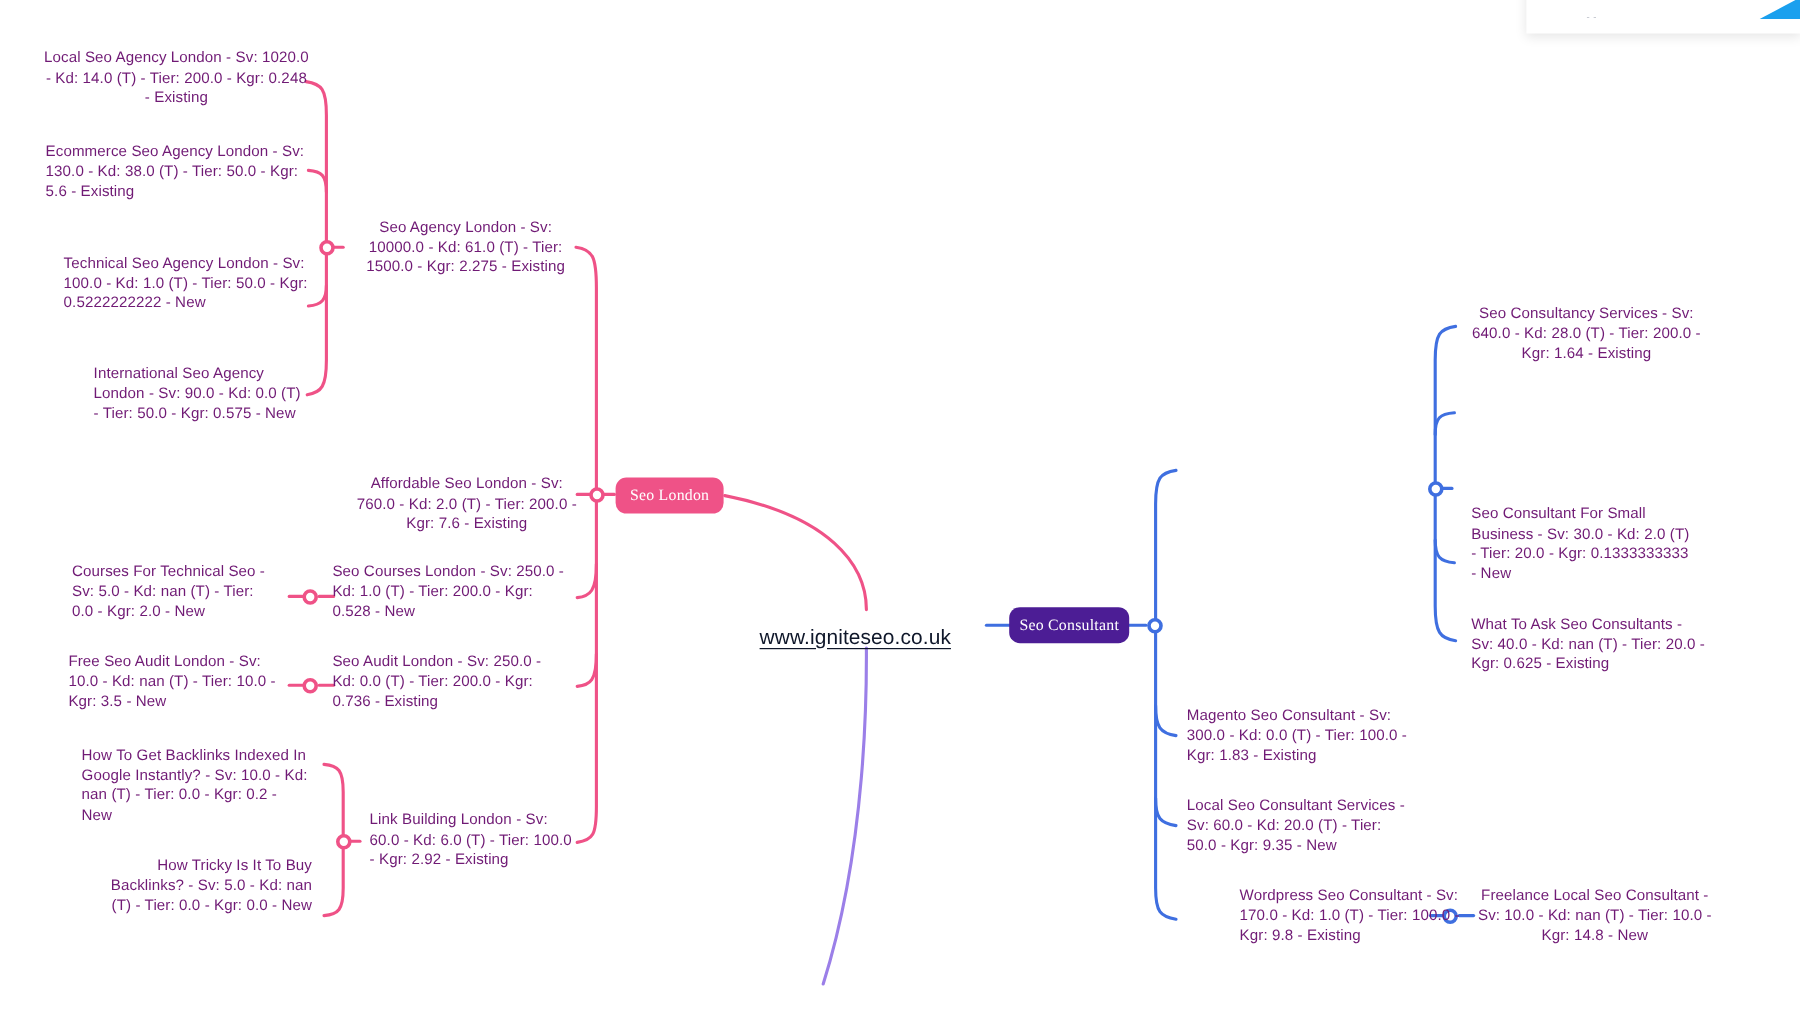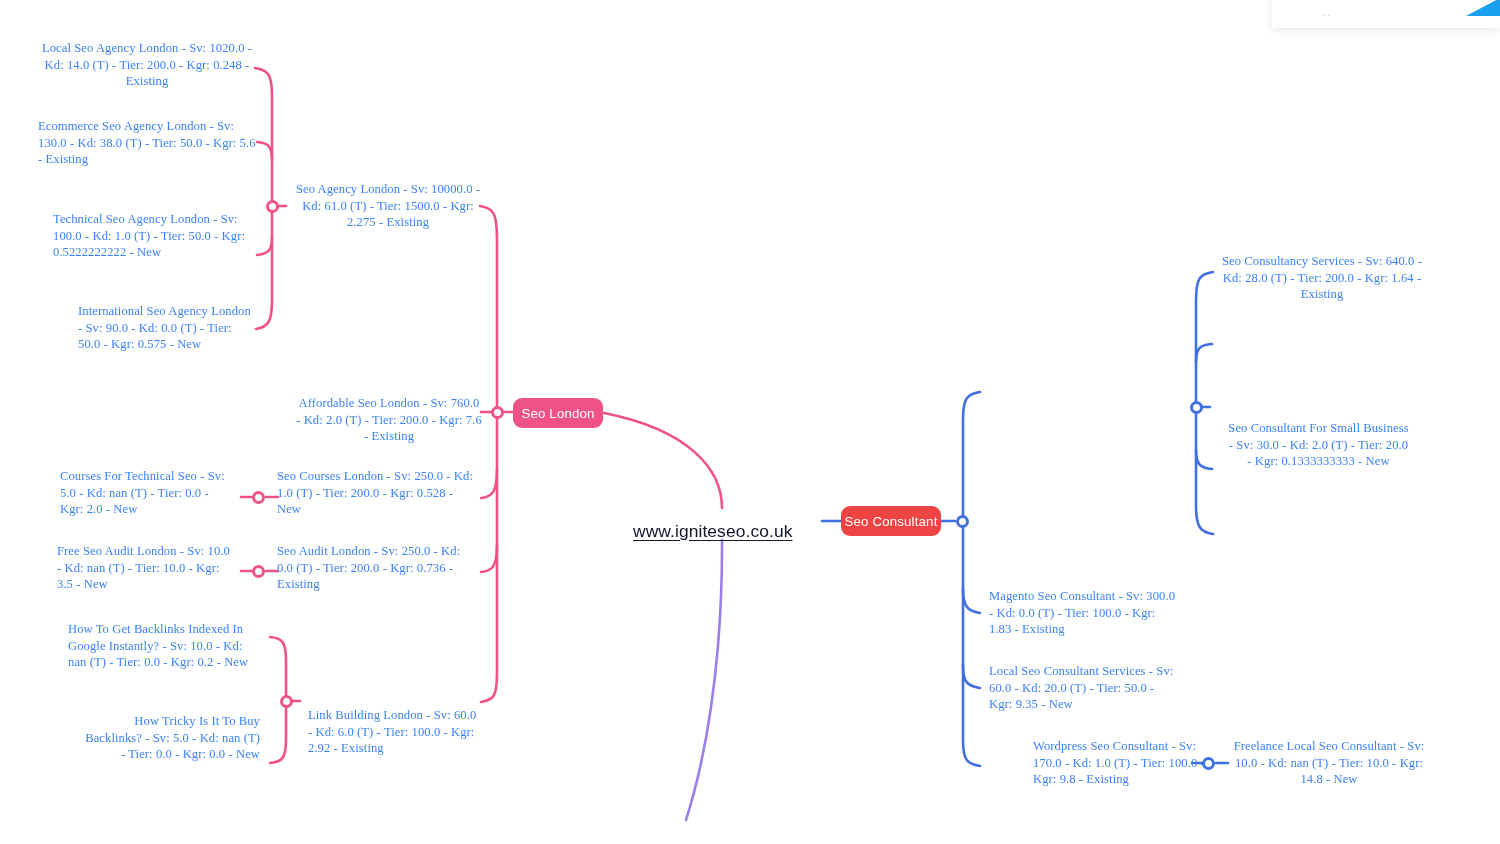"Local Seo Agency London -" .leaf { color: #3b82f6 -> #701a75; font-family: Liberation Serif, serif -> none }
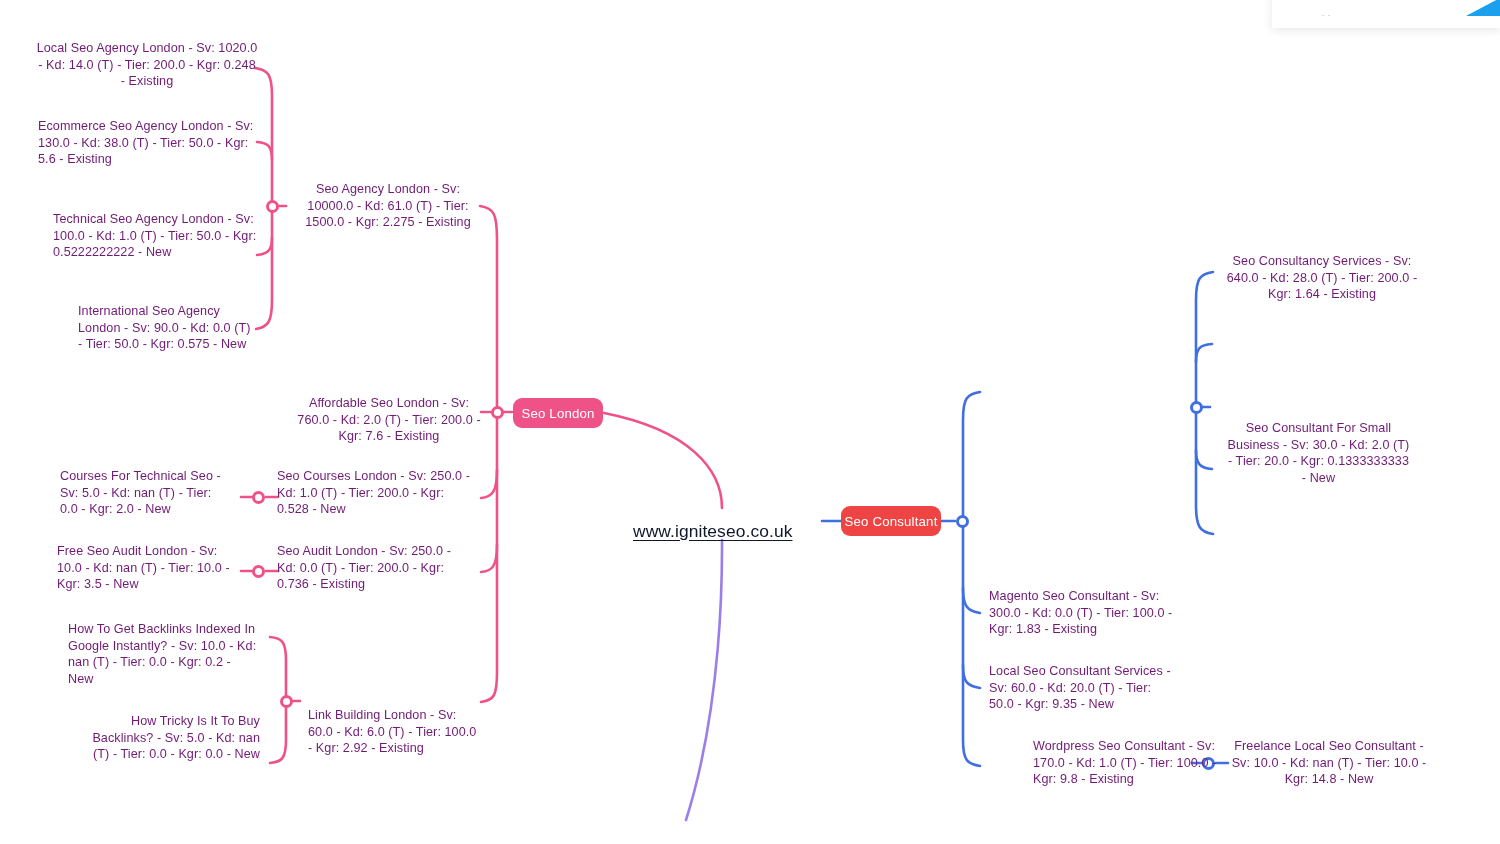"Seo London" .node-pill { font-family: none -> Liberation Serif, serif }
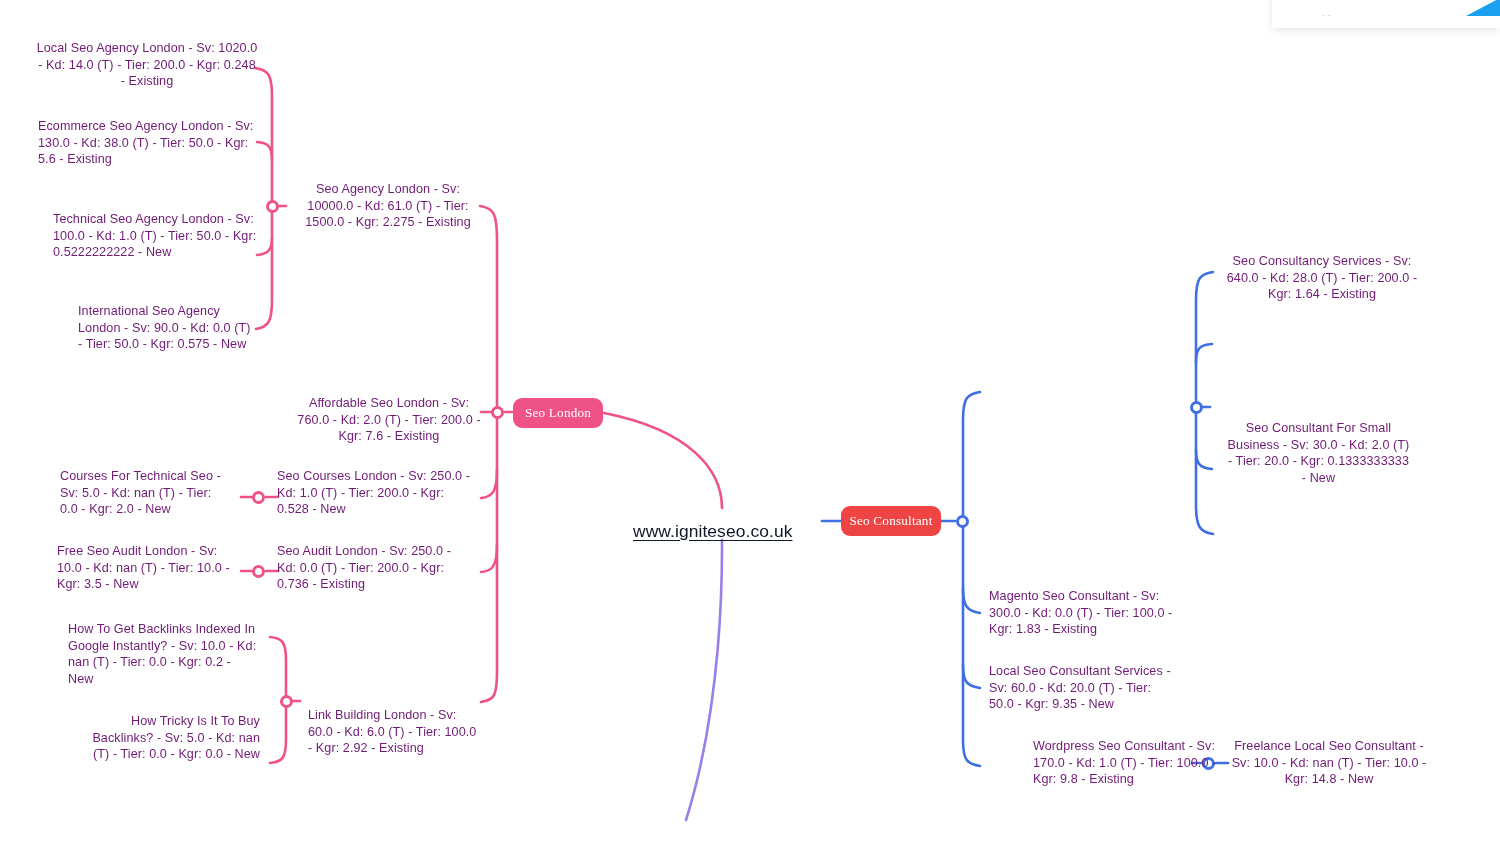"Seo Consultant For Small Business" div.leaf { text-align: center -> none }
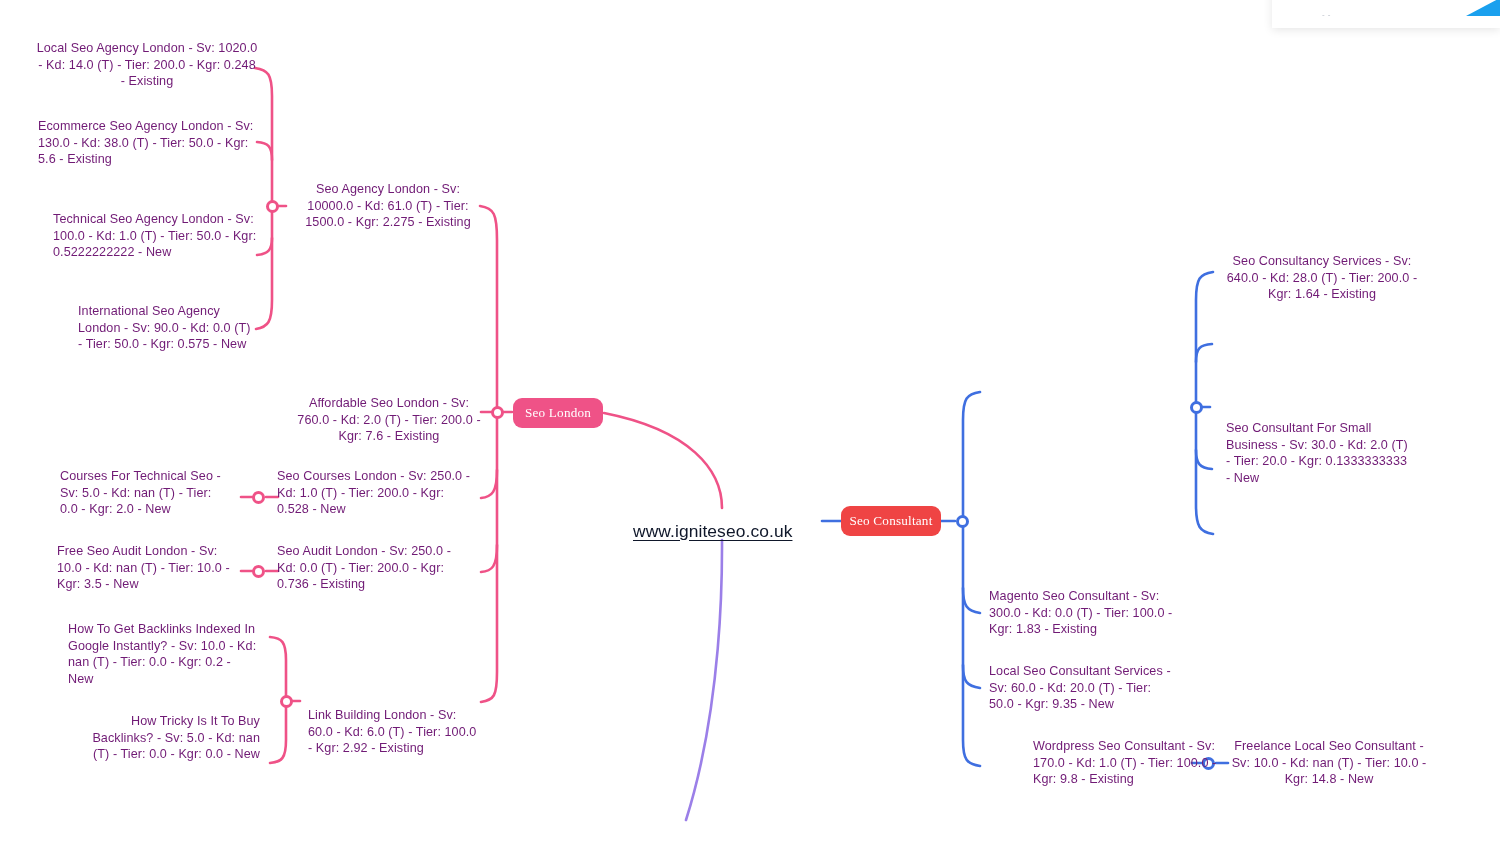"Seo Consultant" .node-blue { background: #ef4444 -> #4c1d95 }
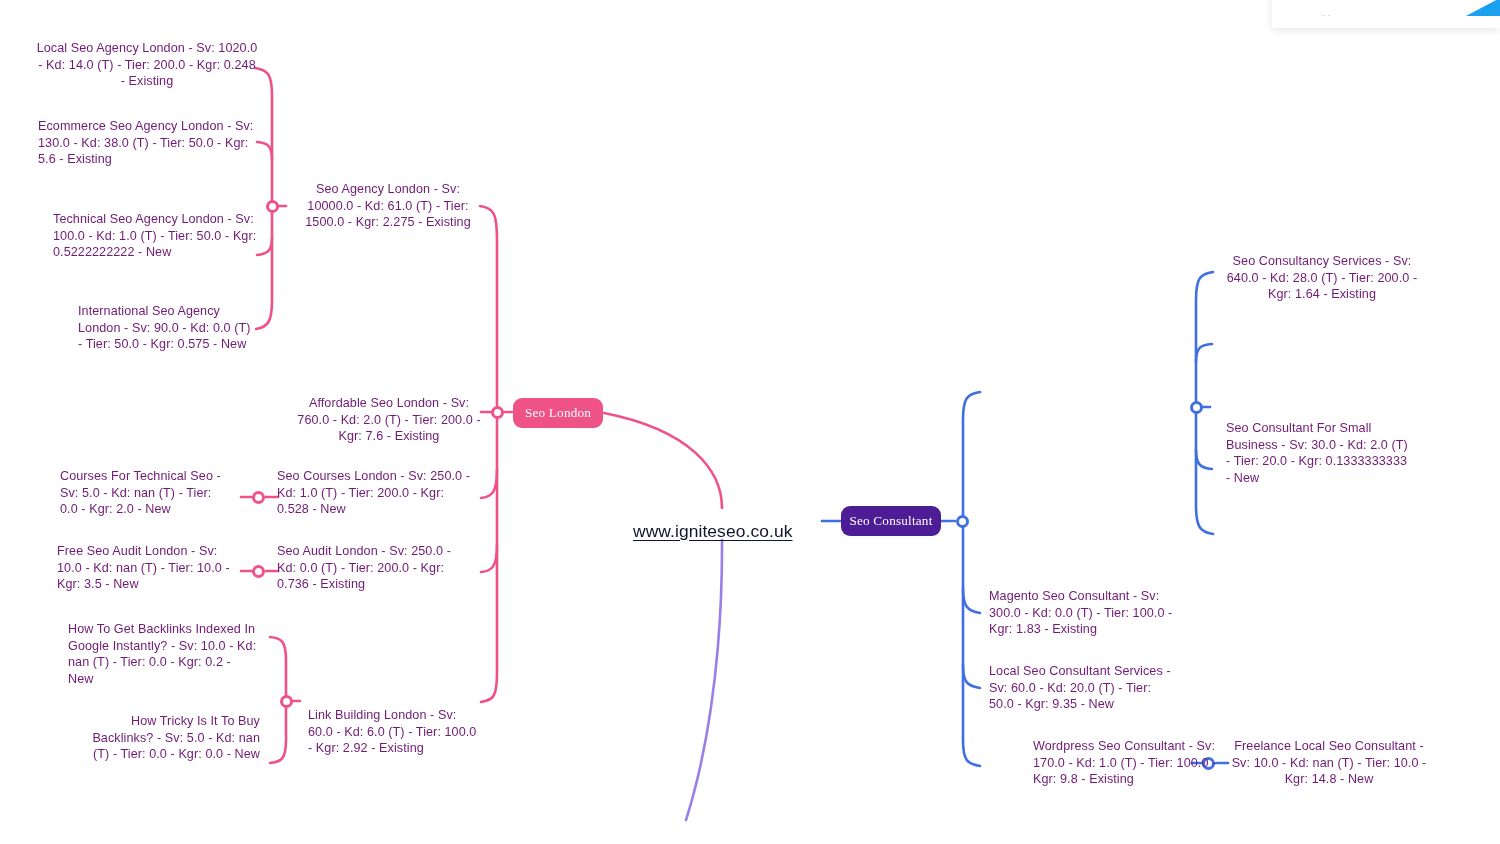"What To Ask Seo Consultants" div.leaf { html: none -> <div>What To Ask Seo Consultants - Sv: 40.0 - Kd: nan (T) - Tier: 20.0 - Kgr: 0.625 - Existing</div> }
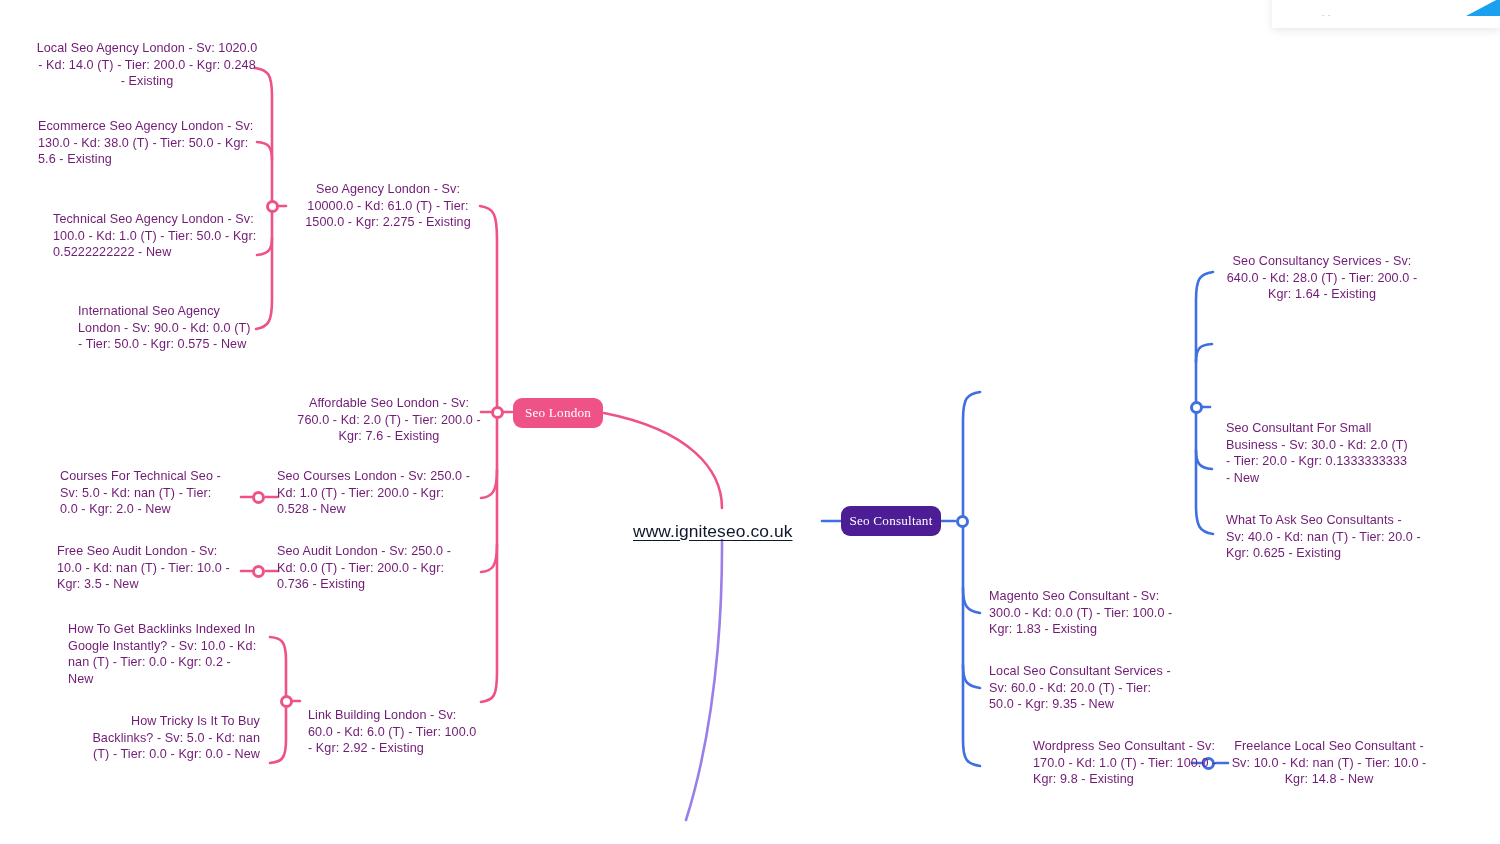"Link Building London - Sv:" div.leaf { margin-top: 32px -> none }
